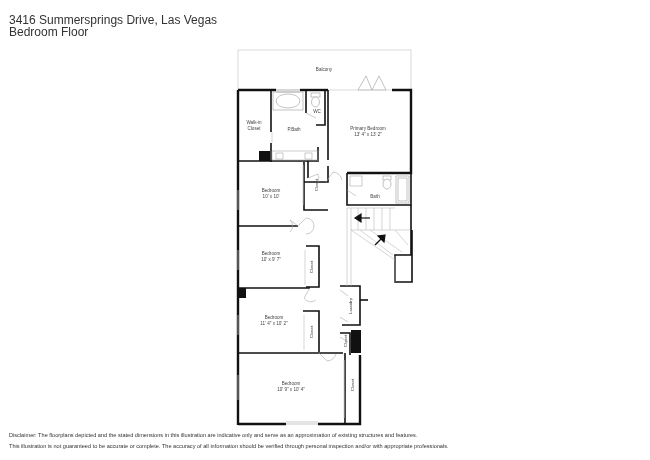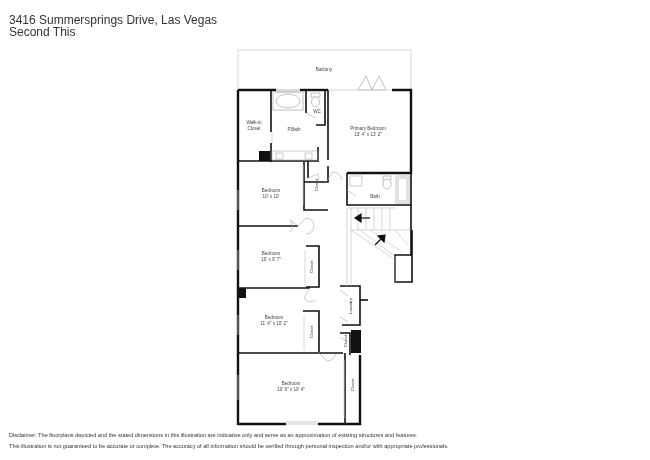"Second This" div.hdr { text: Second This -> Bedroom Floor }
